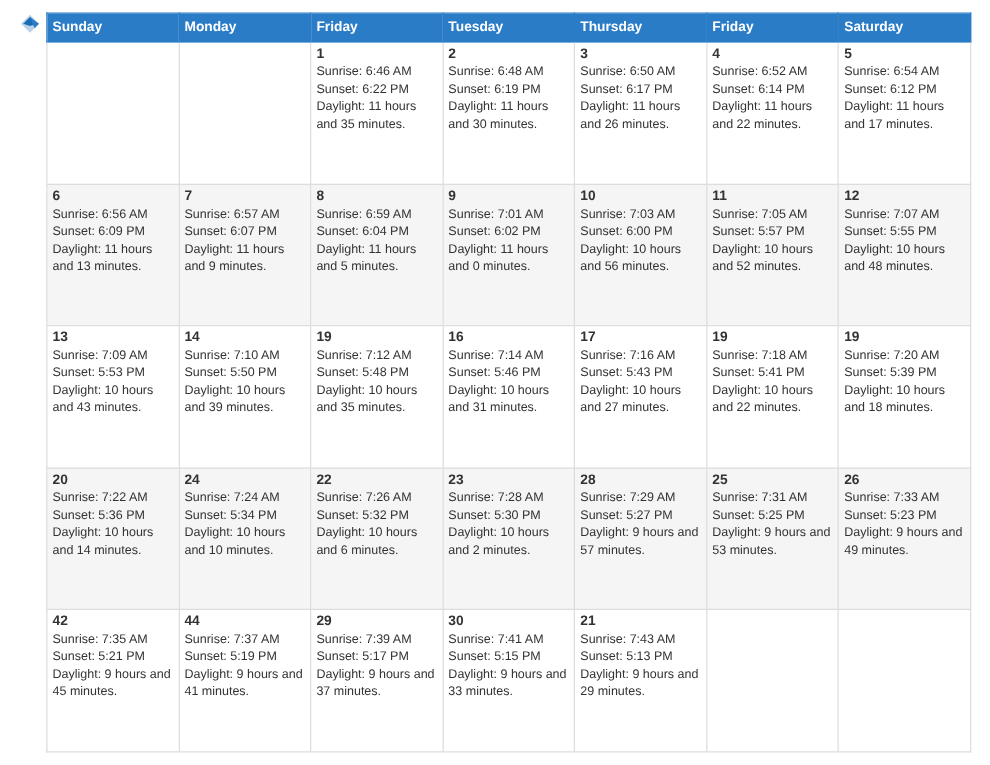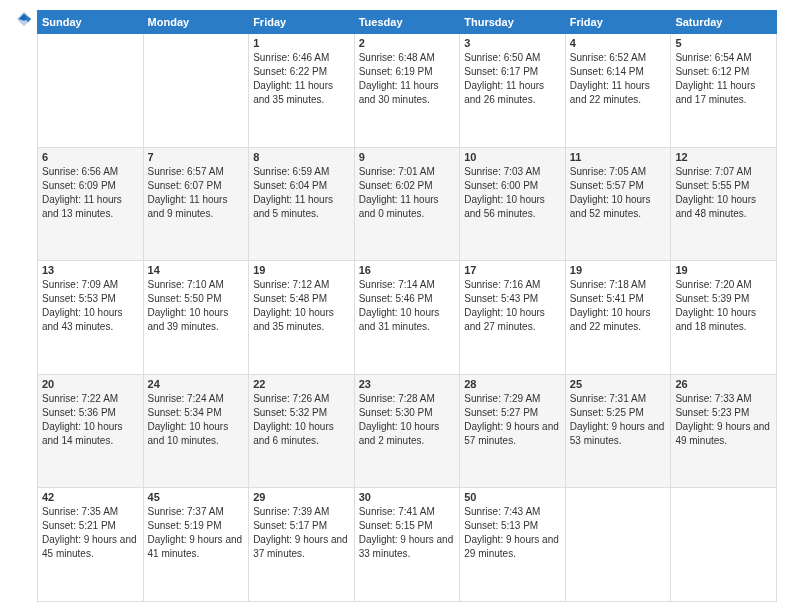"45" span.day-number { text: 45 -> 44 }
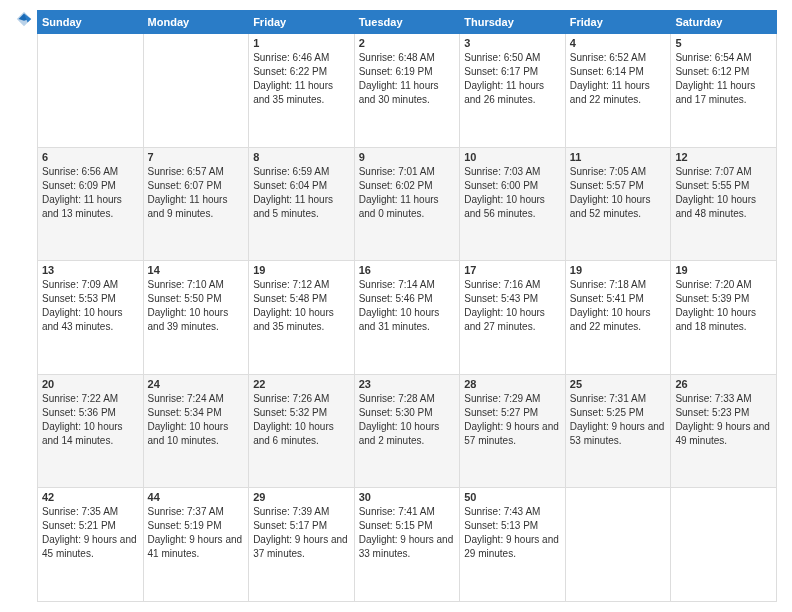"50" span.day-number { text: 50 -> 21 }
